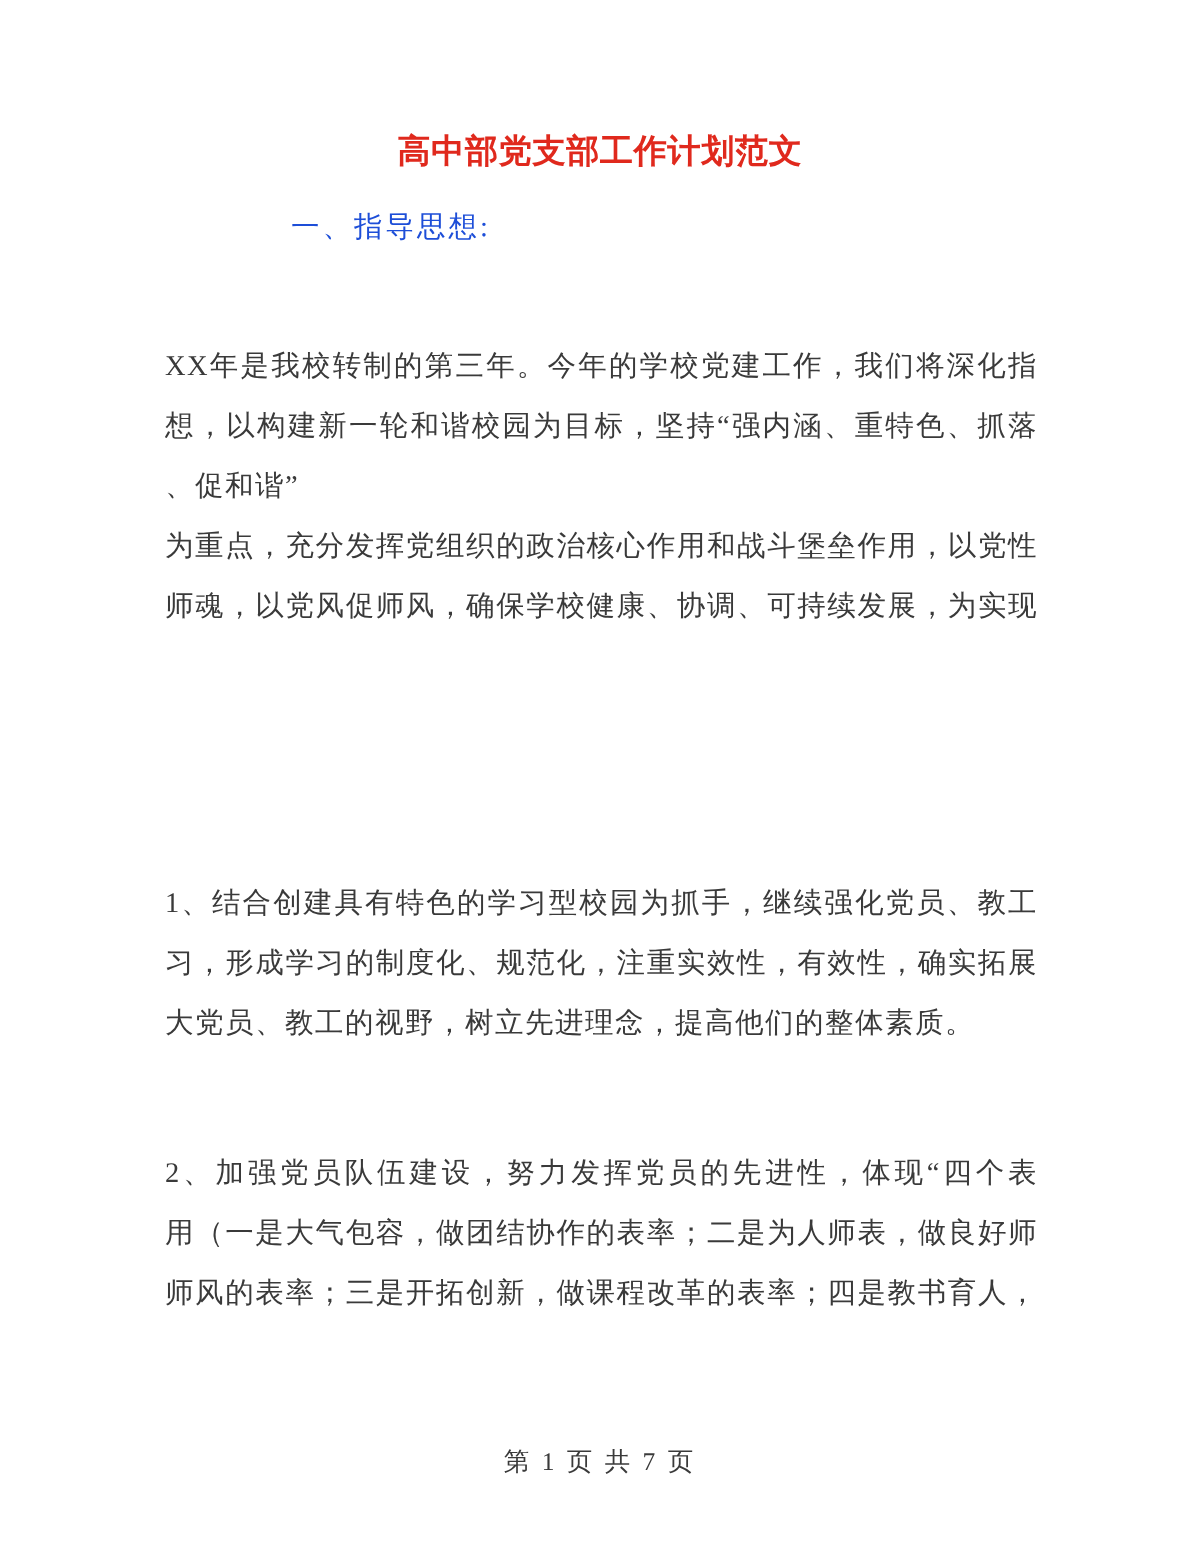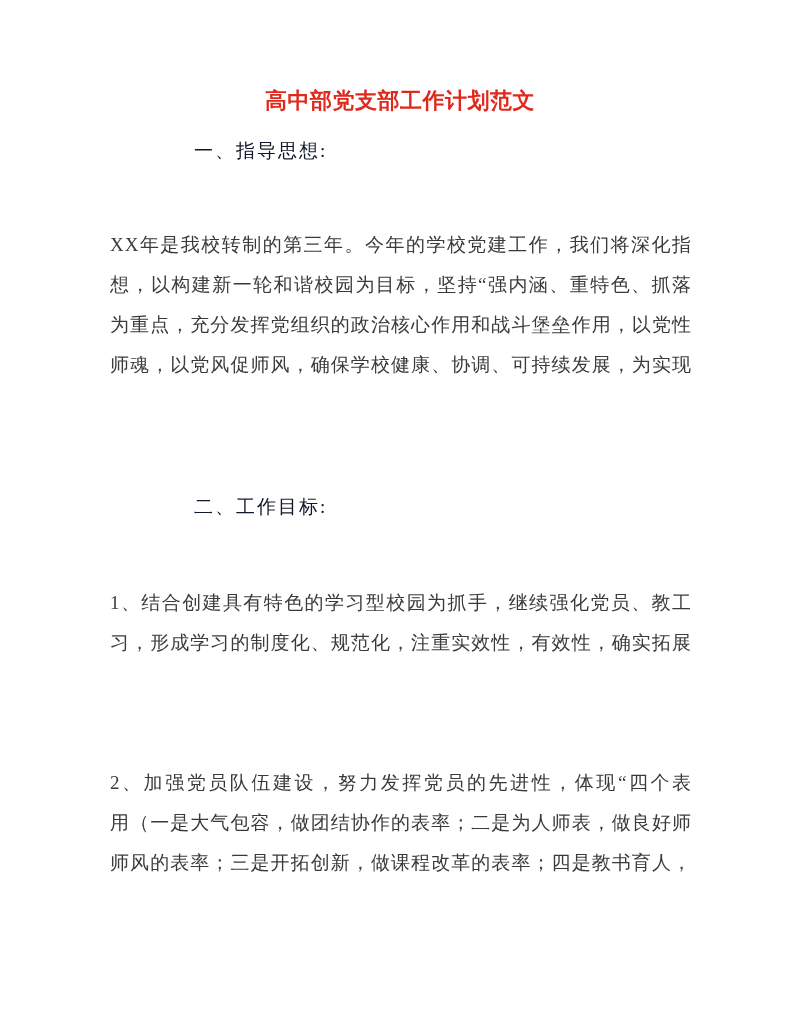"一、指导思想:" .heading { color: #0f172a -> #1d4ed8 }
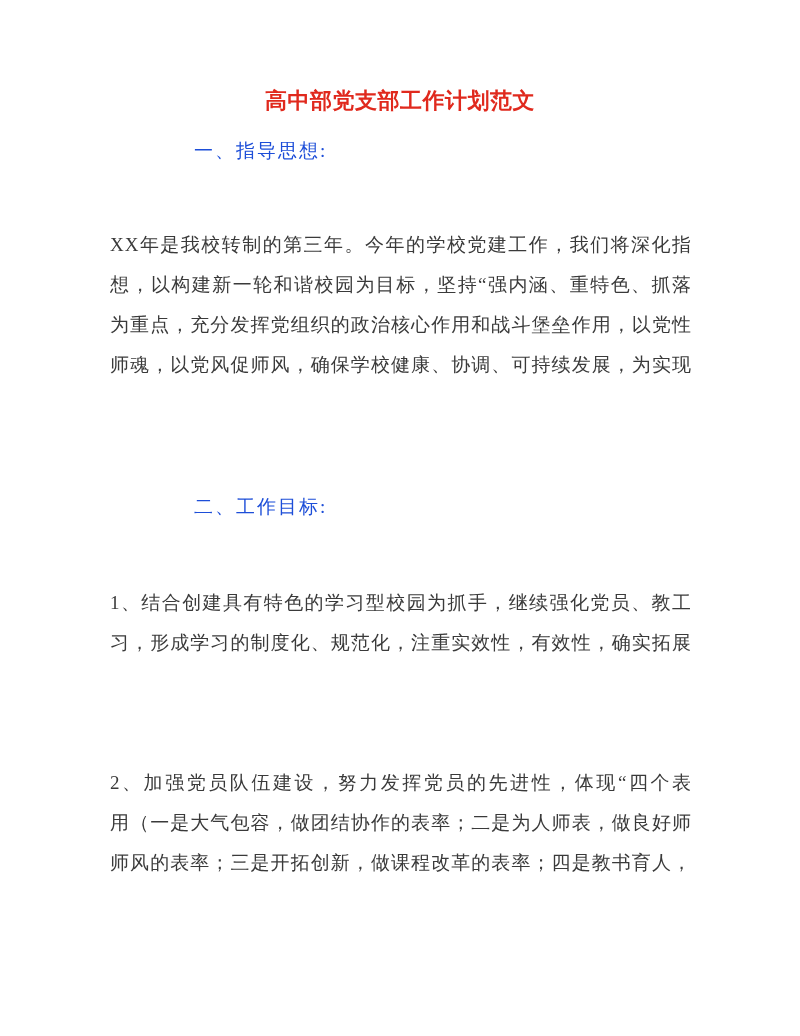"、促和谐”" div.line { html: none -> <div>、促和谐”</div> }
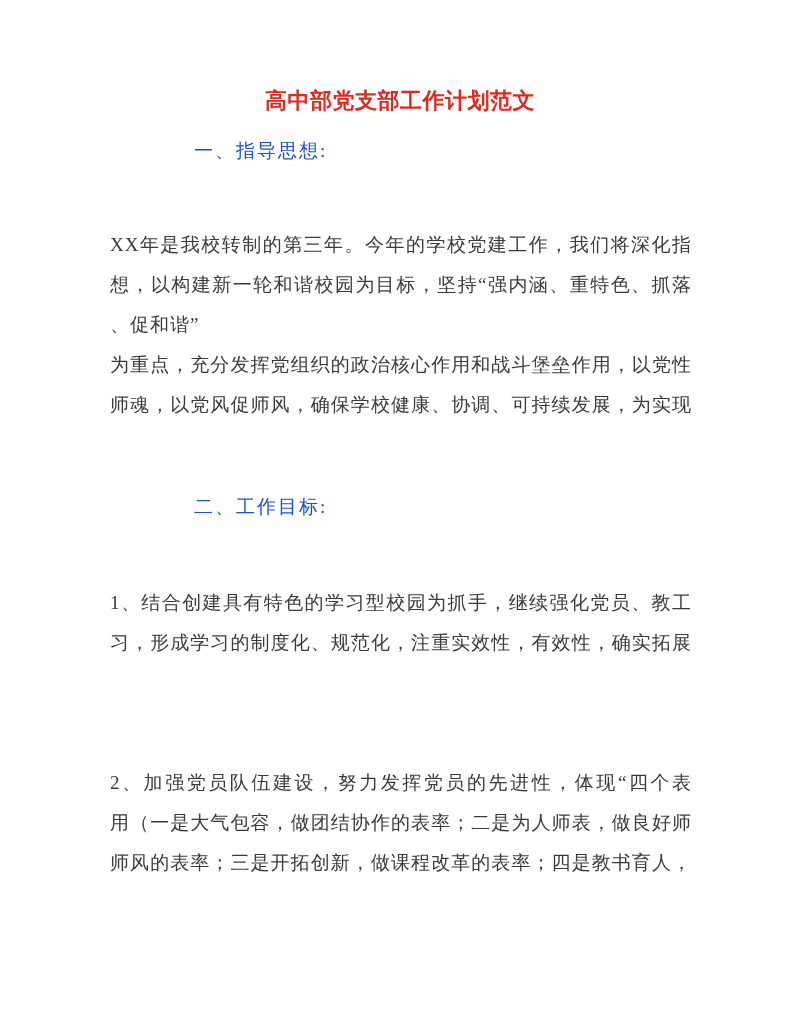"二、工作目标:" div.heading { html: <div>二、工作目标:</div> -> none }
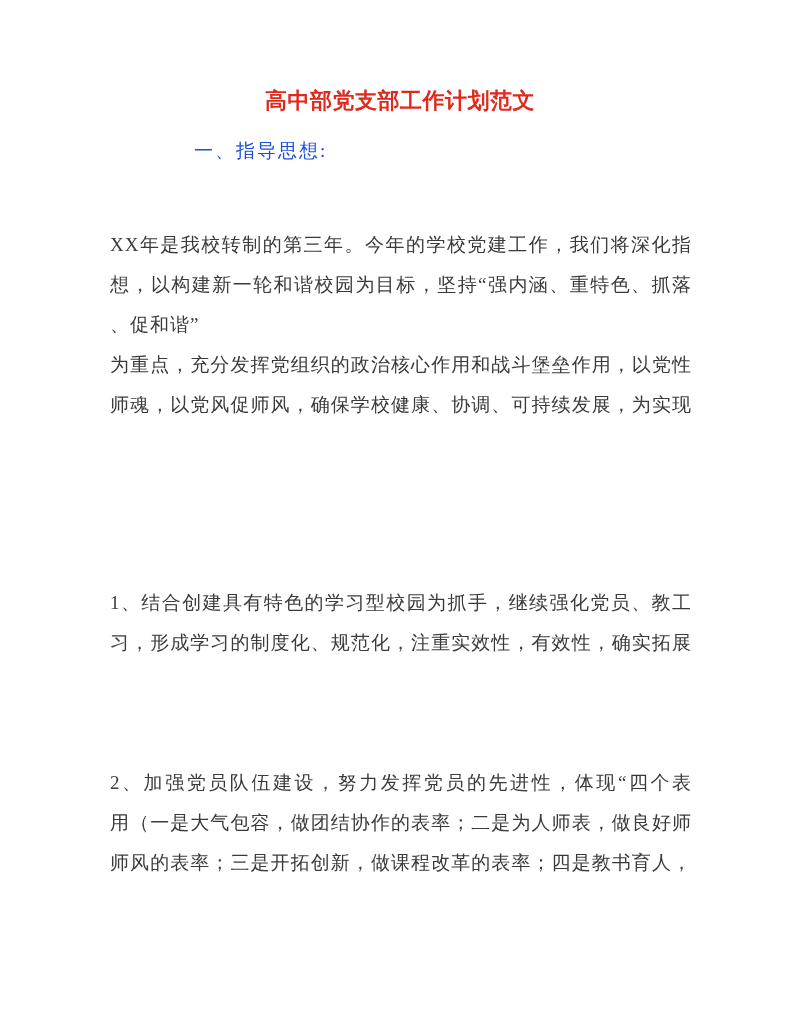"大党员、教工的视野，树立先进理念，提高他们的整体素质。" div.line { html: none -> <div>大党员、教工的视野，树立先进理念，提高他们的整体素质。</div> }
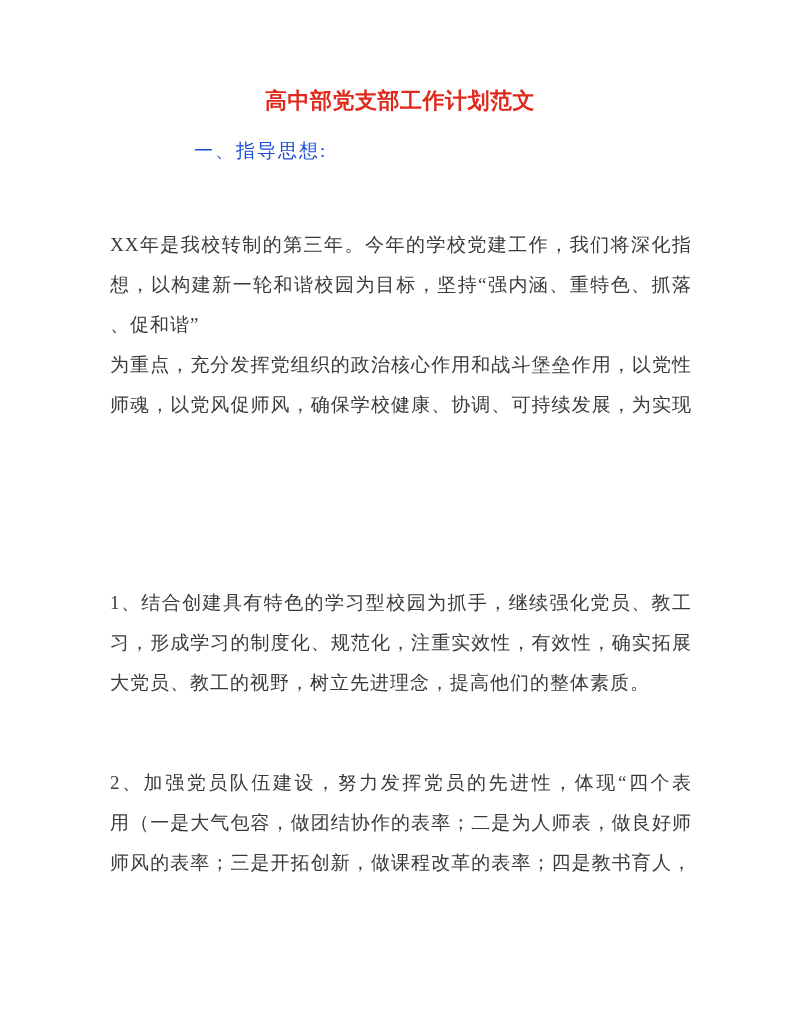"第 1 页 共 7" div.doc-footer { html: none -> <div>第 1 页 共 7 页</div> }
